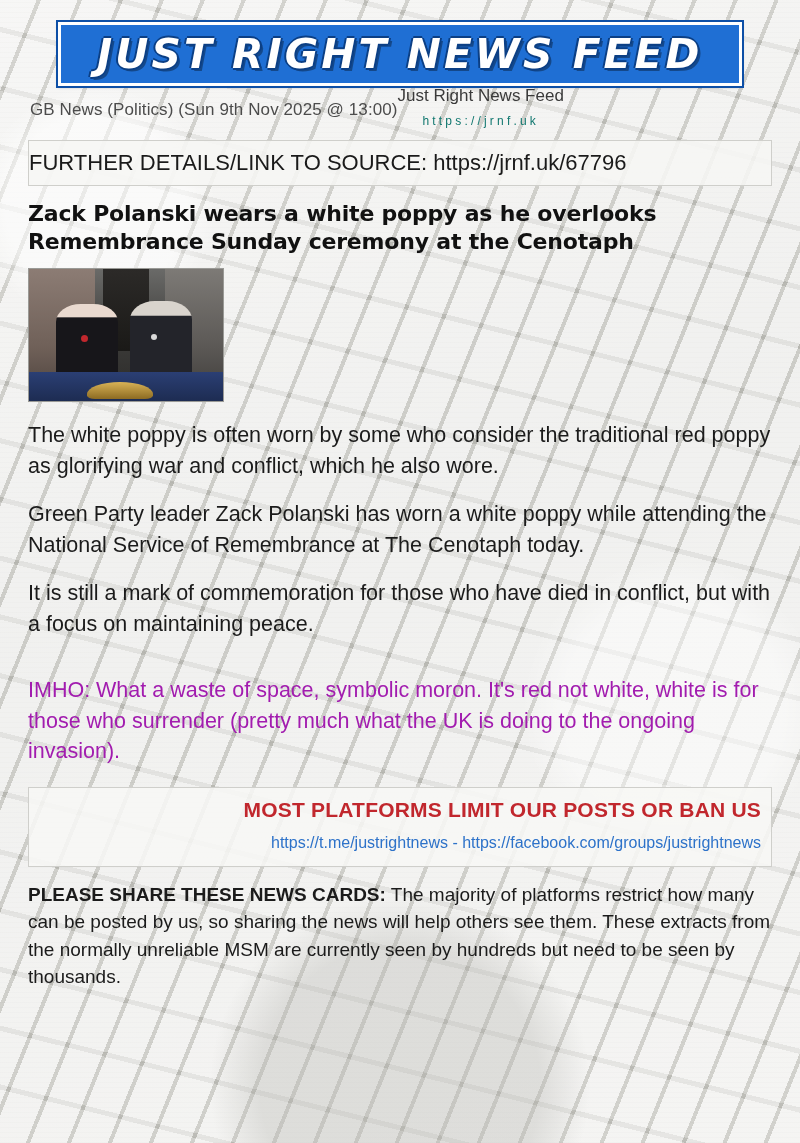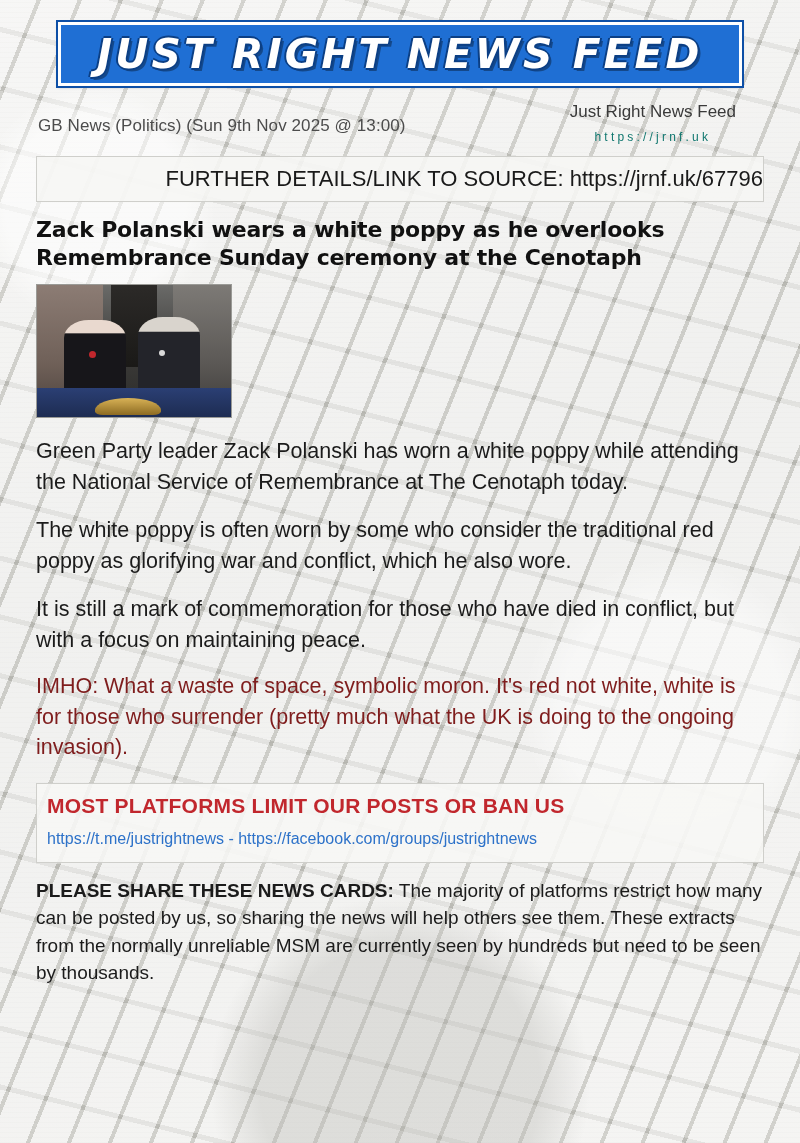"JUST RIGHT NEWS FEED" .page { padding: 0 36px -> 0 28px }
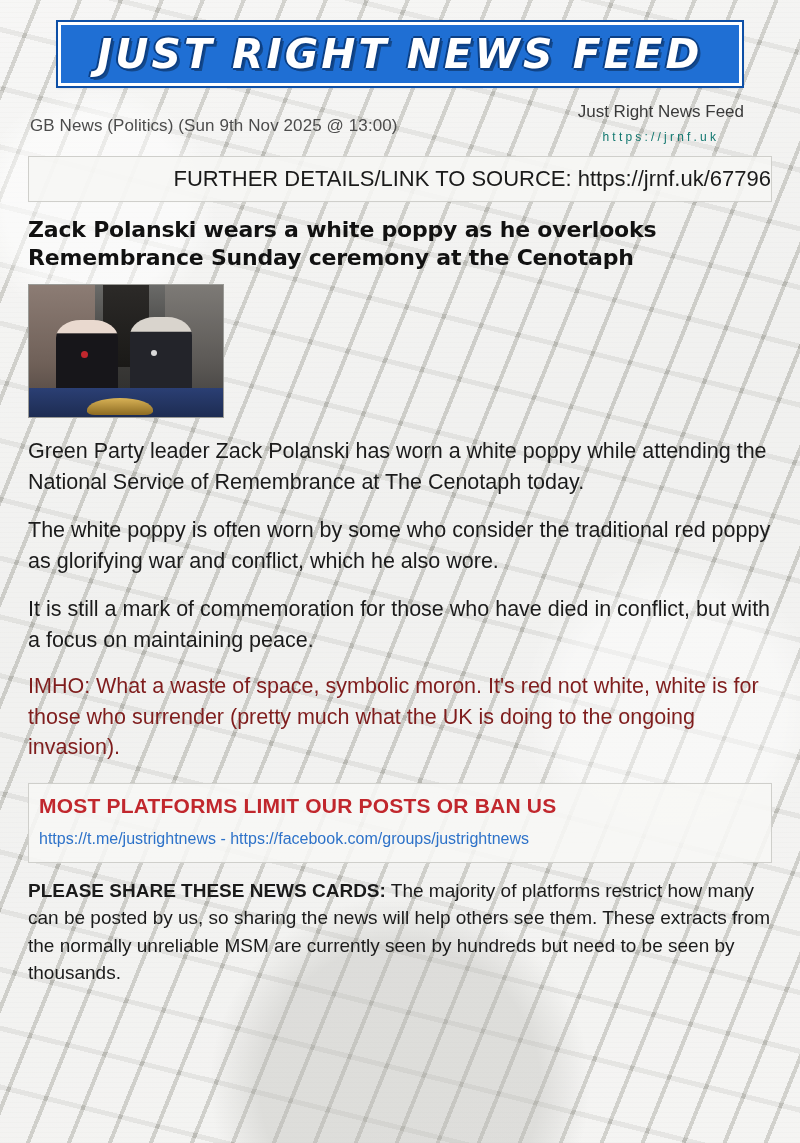"GB News (Politics) (Sun 9th" .subhead { justify-content: space-between -> none; margin-top: 16px -> none }
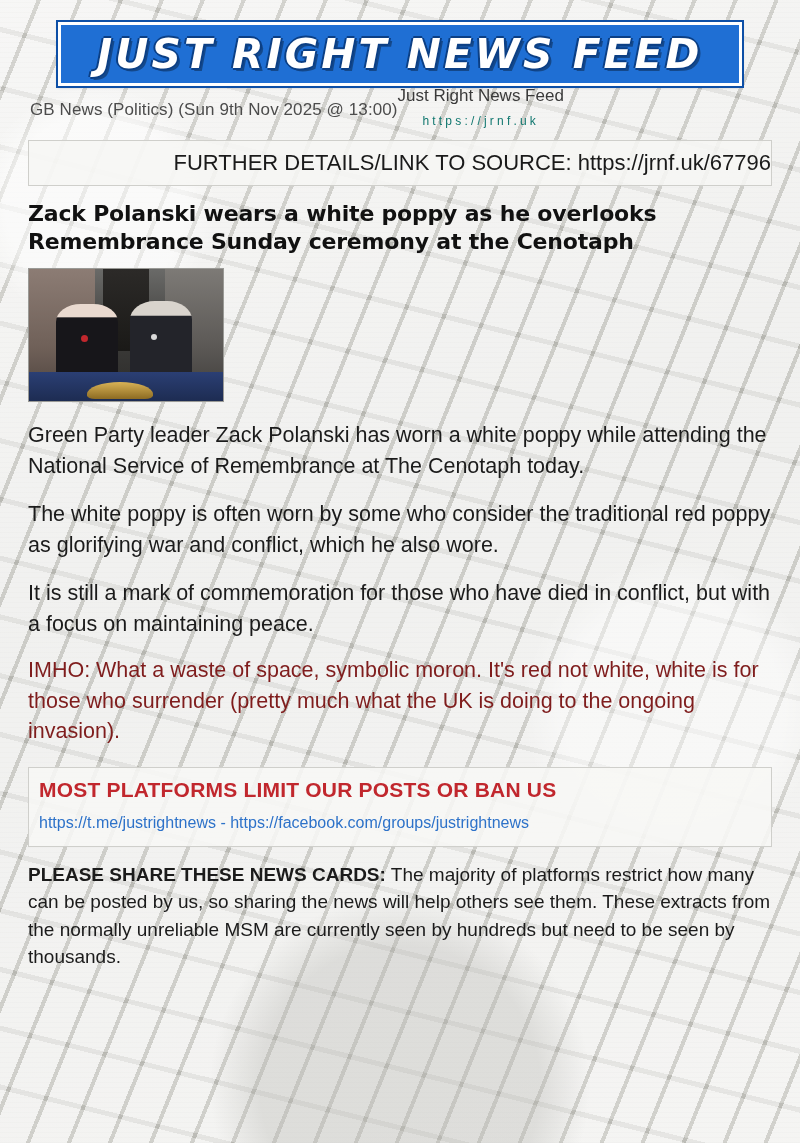"FURTHER DETAILS/LINK TO SOURCE:" .source-bar { justify-content: flex-end -> flex-start }
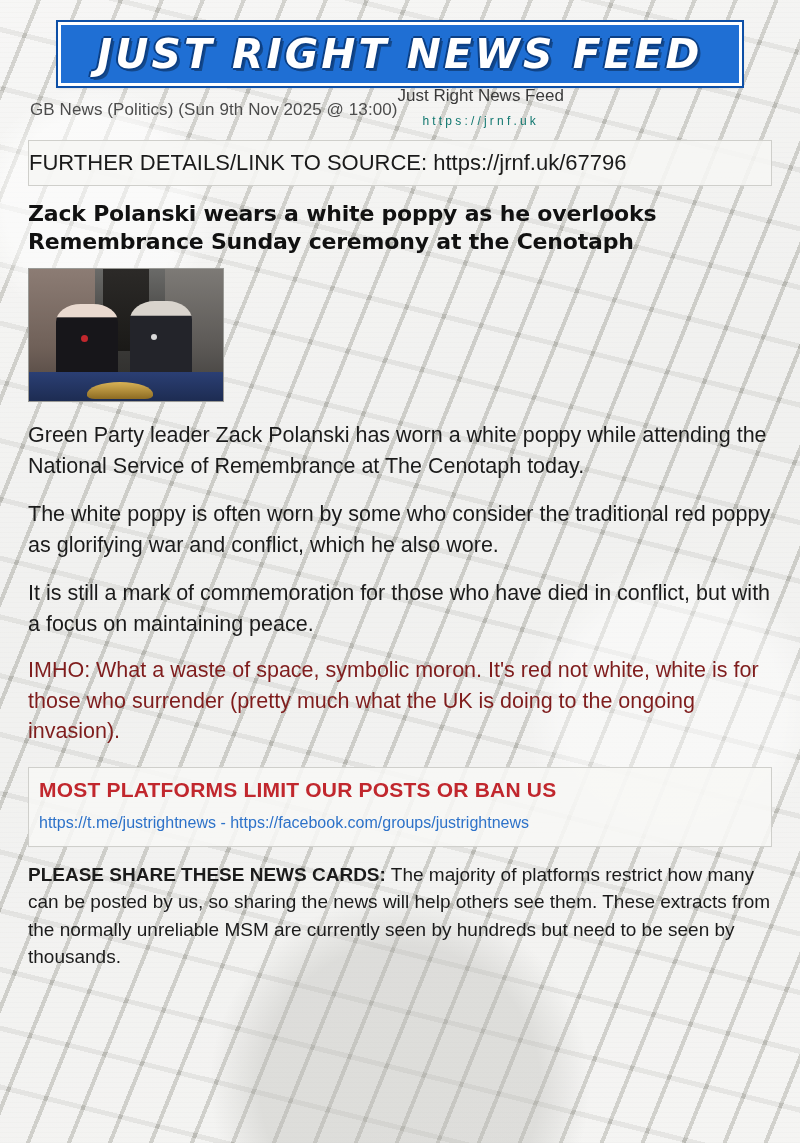"Green Party leader Zack Polanski" p { order: before "The white poppy is often" -> after "The white poppy is often" }
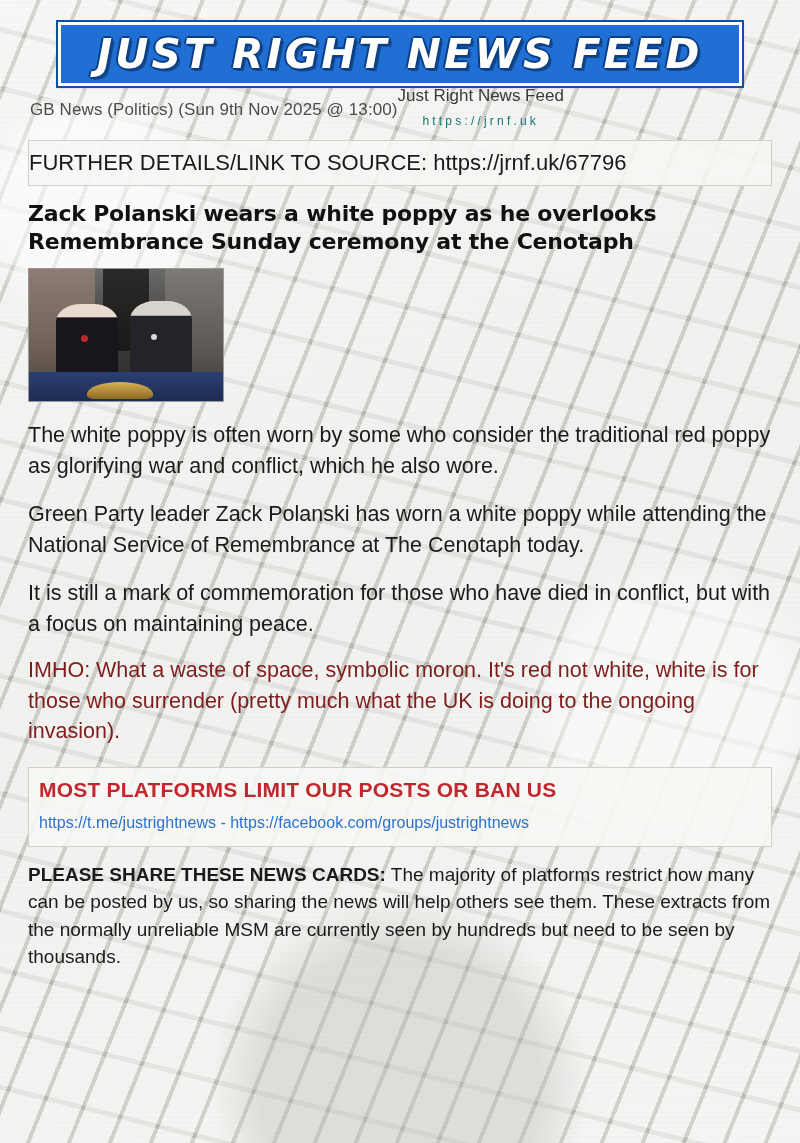"IMHO: What a waste of" .body-copy p.imho { color: #7f1d1d -> #a21caf; margin-top: 16px -> 36px }
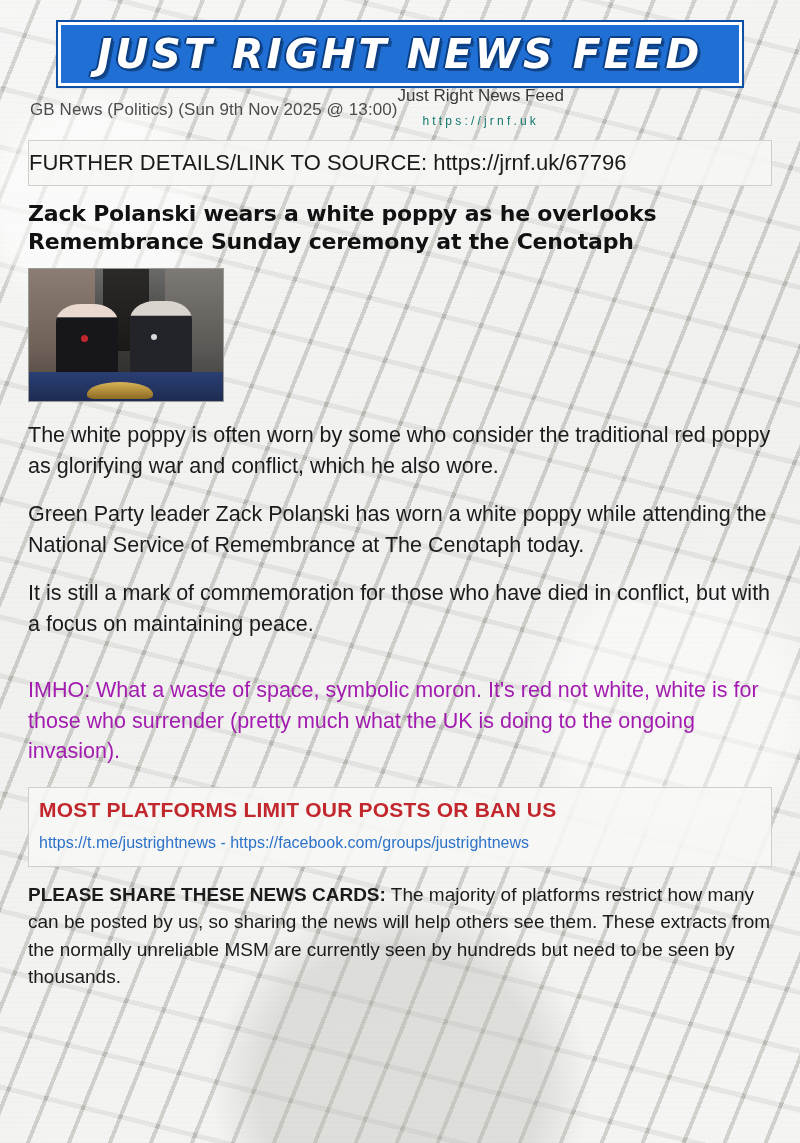"MOST PLATFORMS LIMIT OUR POSTS" .notice { text-align: left -> right }
